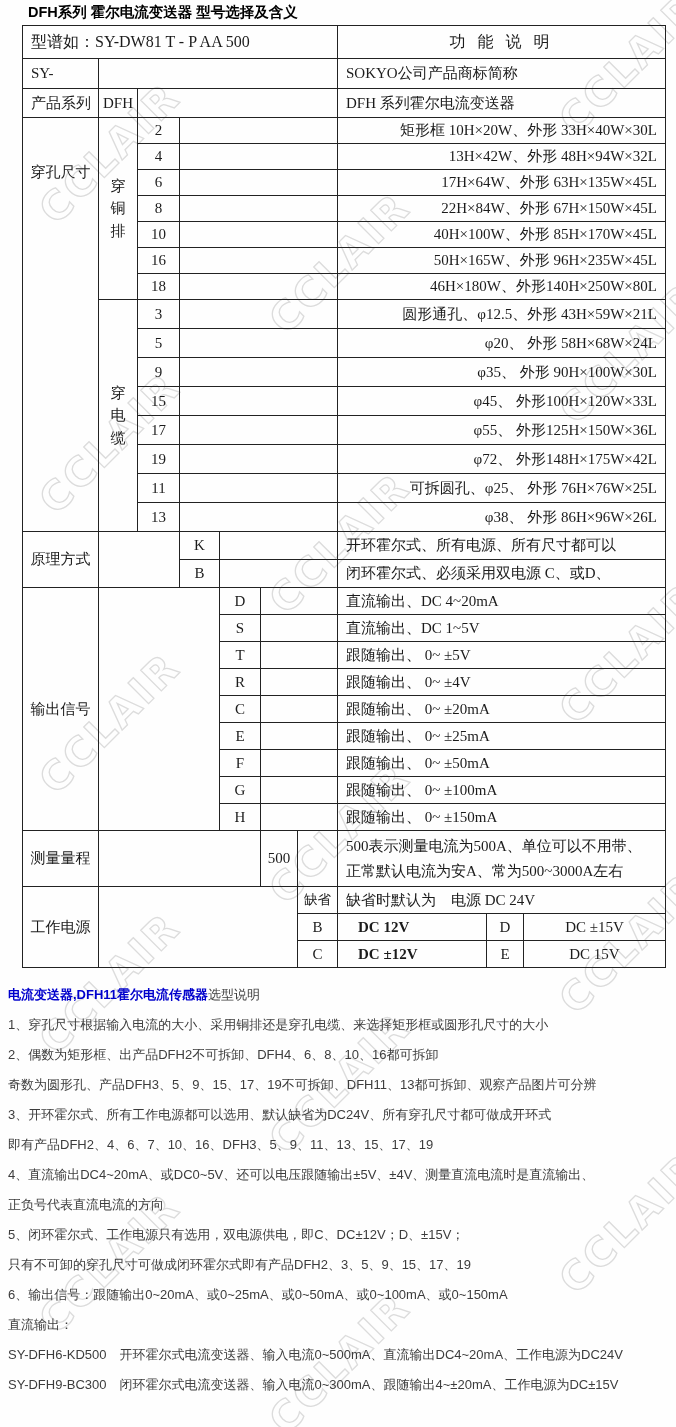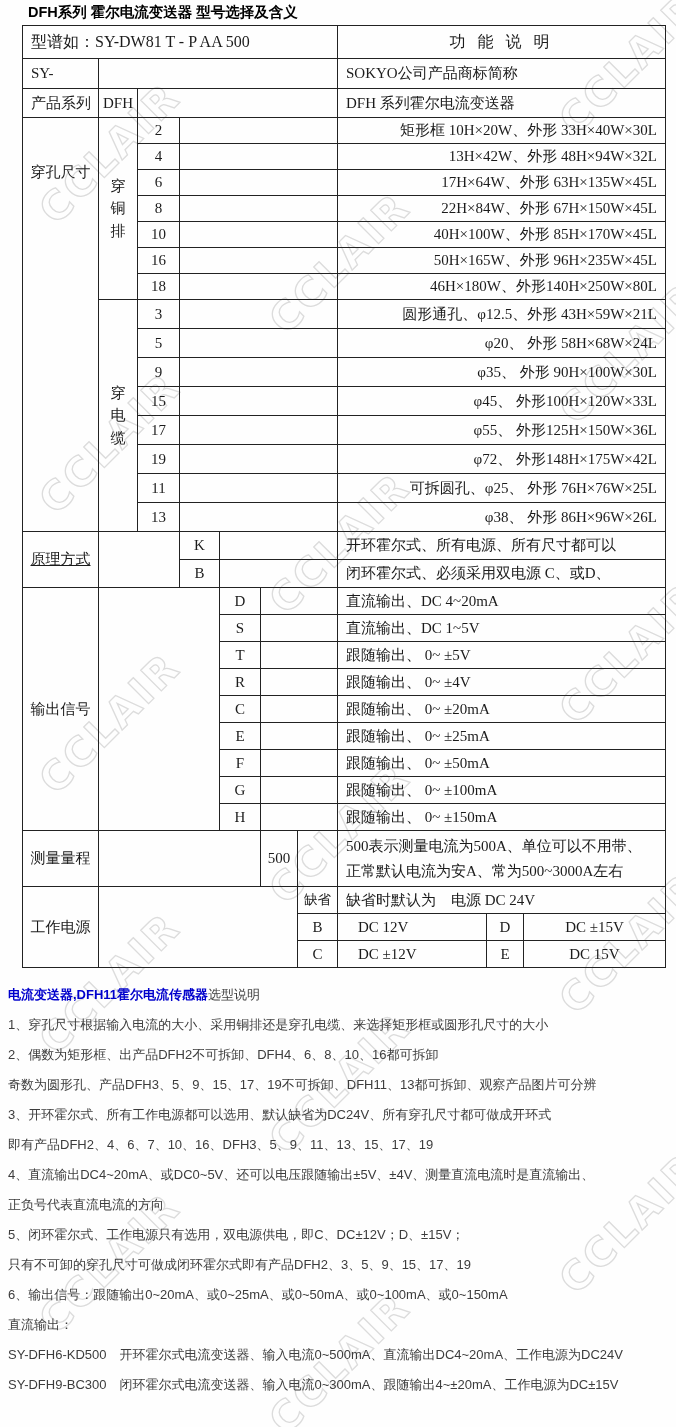"原理方式" div.cell { text-decoration: underline -> none }
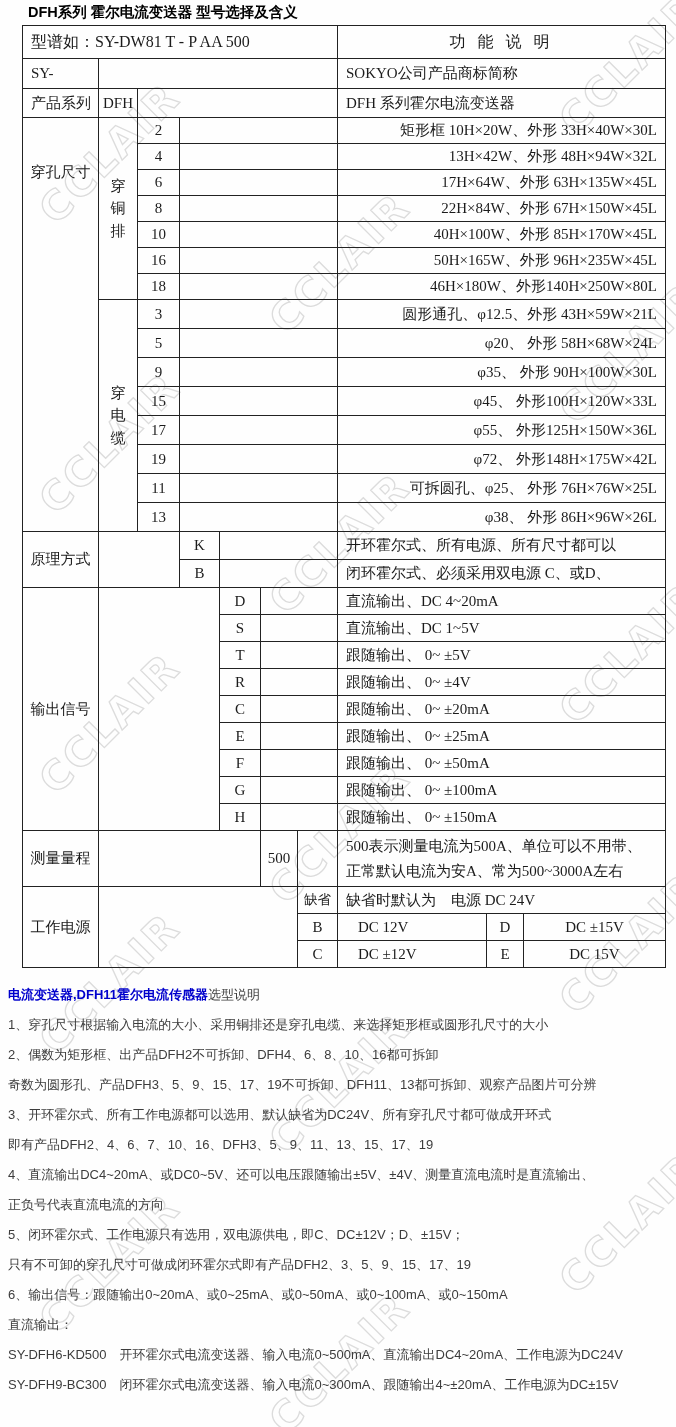"DC 12V" .pad20 { font-weight: none -> bold }
